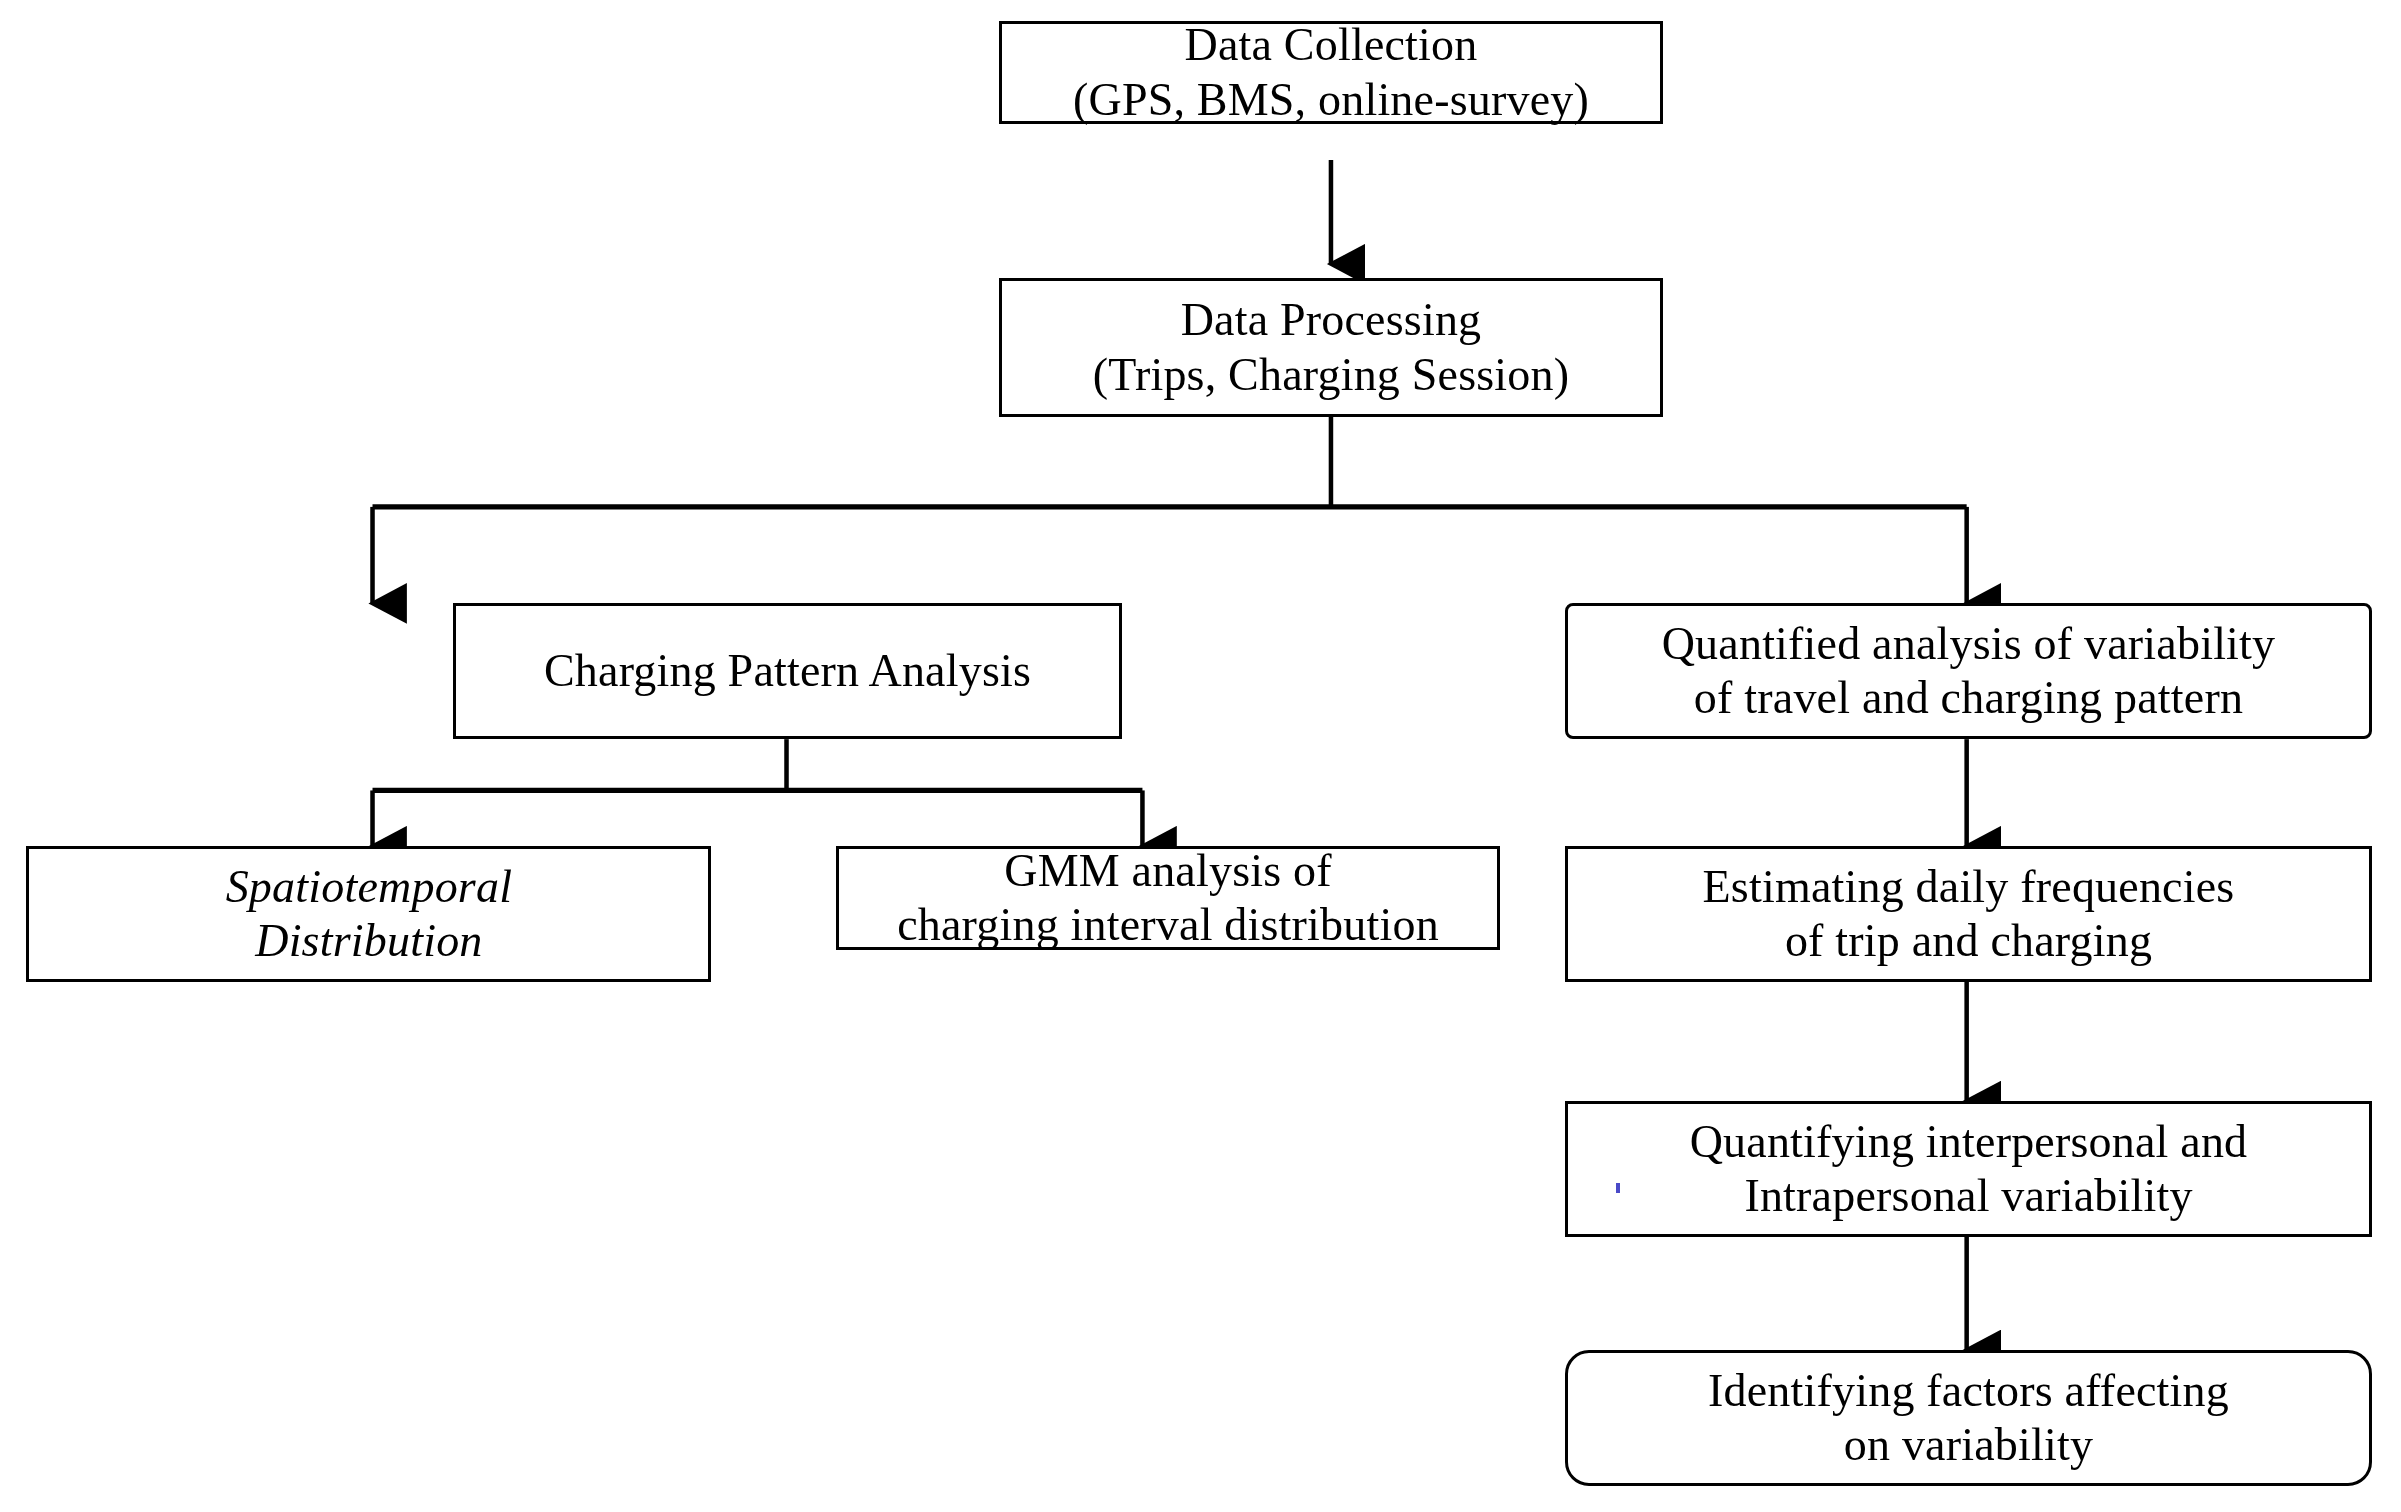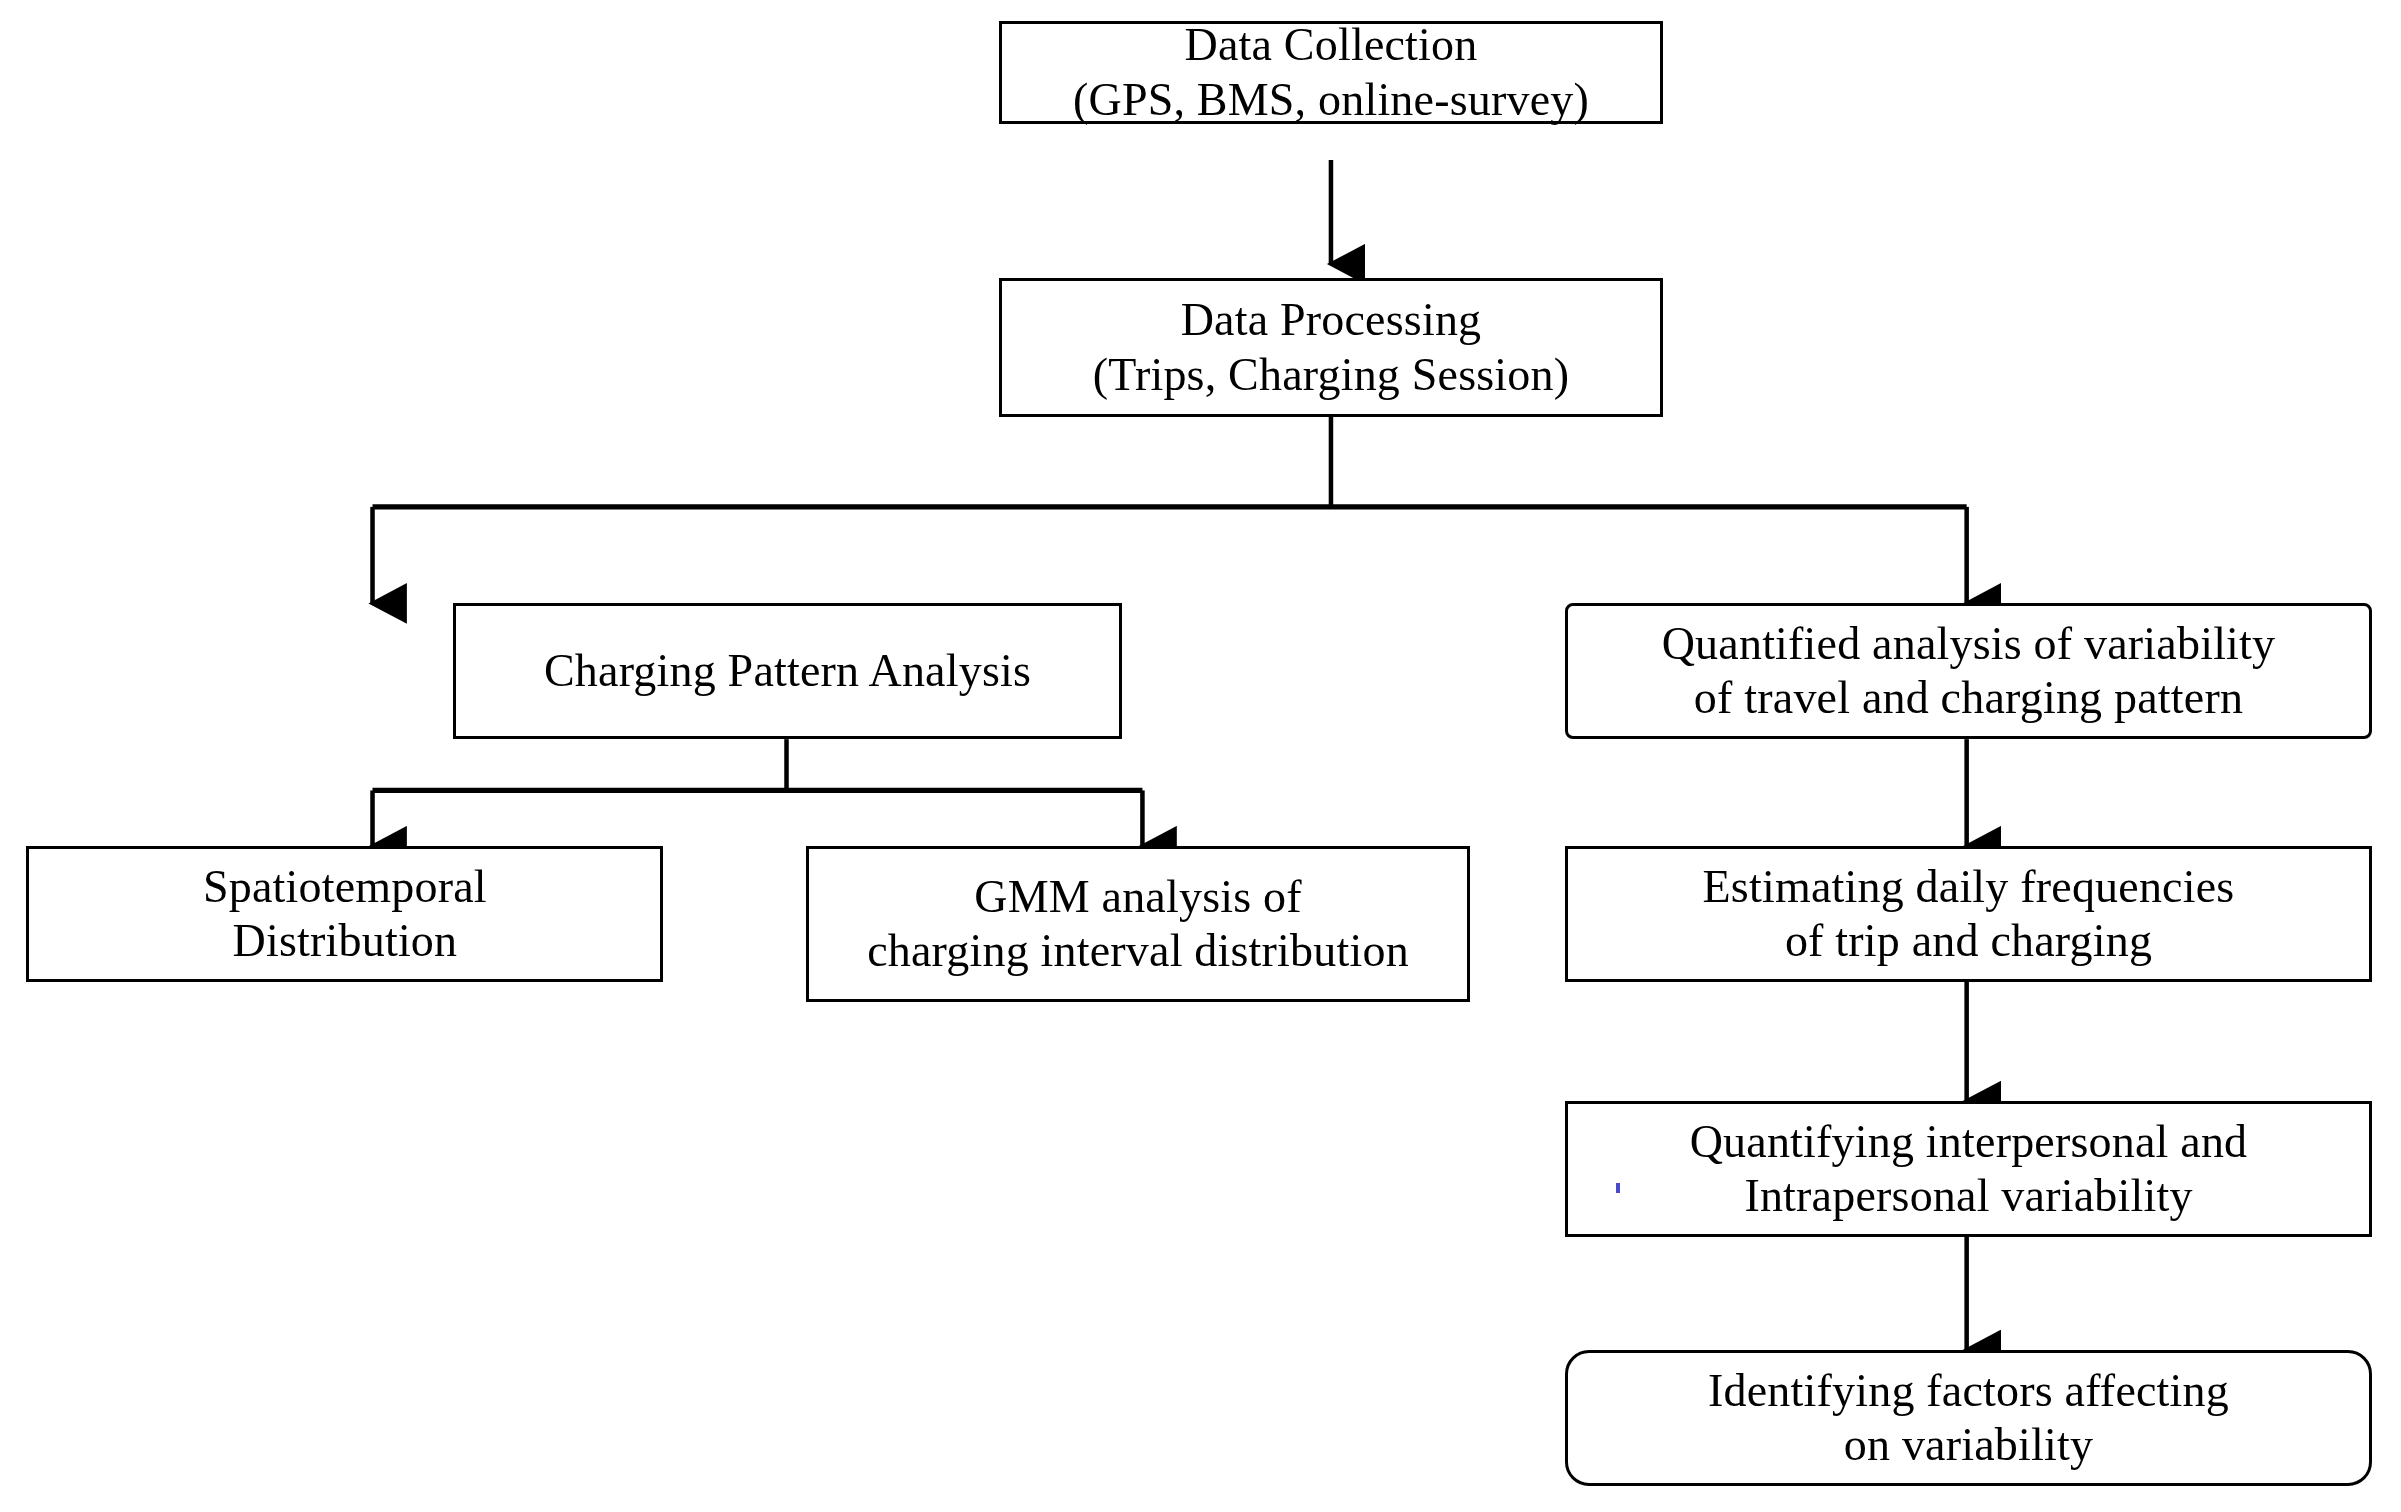"Spatiotemporal" div.node-box { font-style: none -> italic; width: 637px -> 685px }
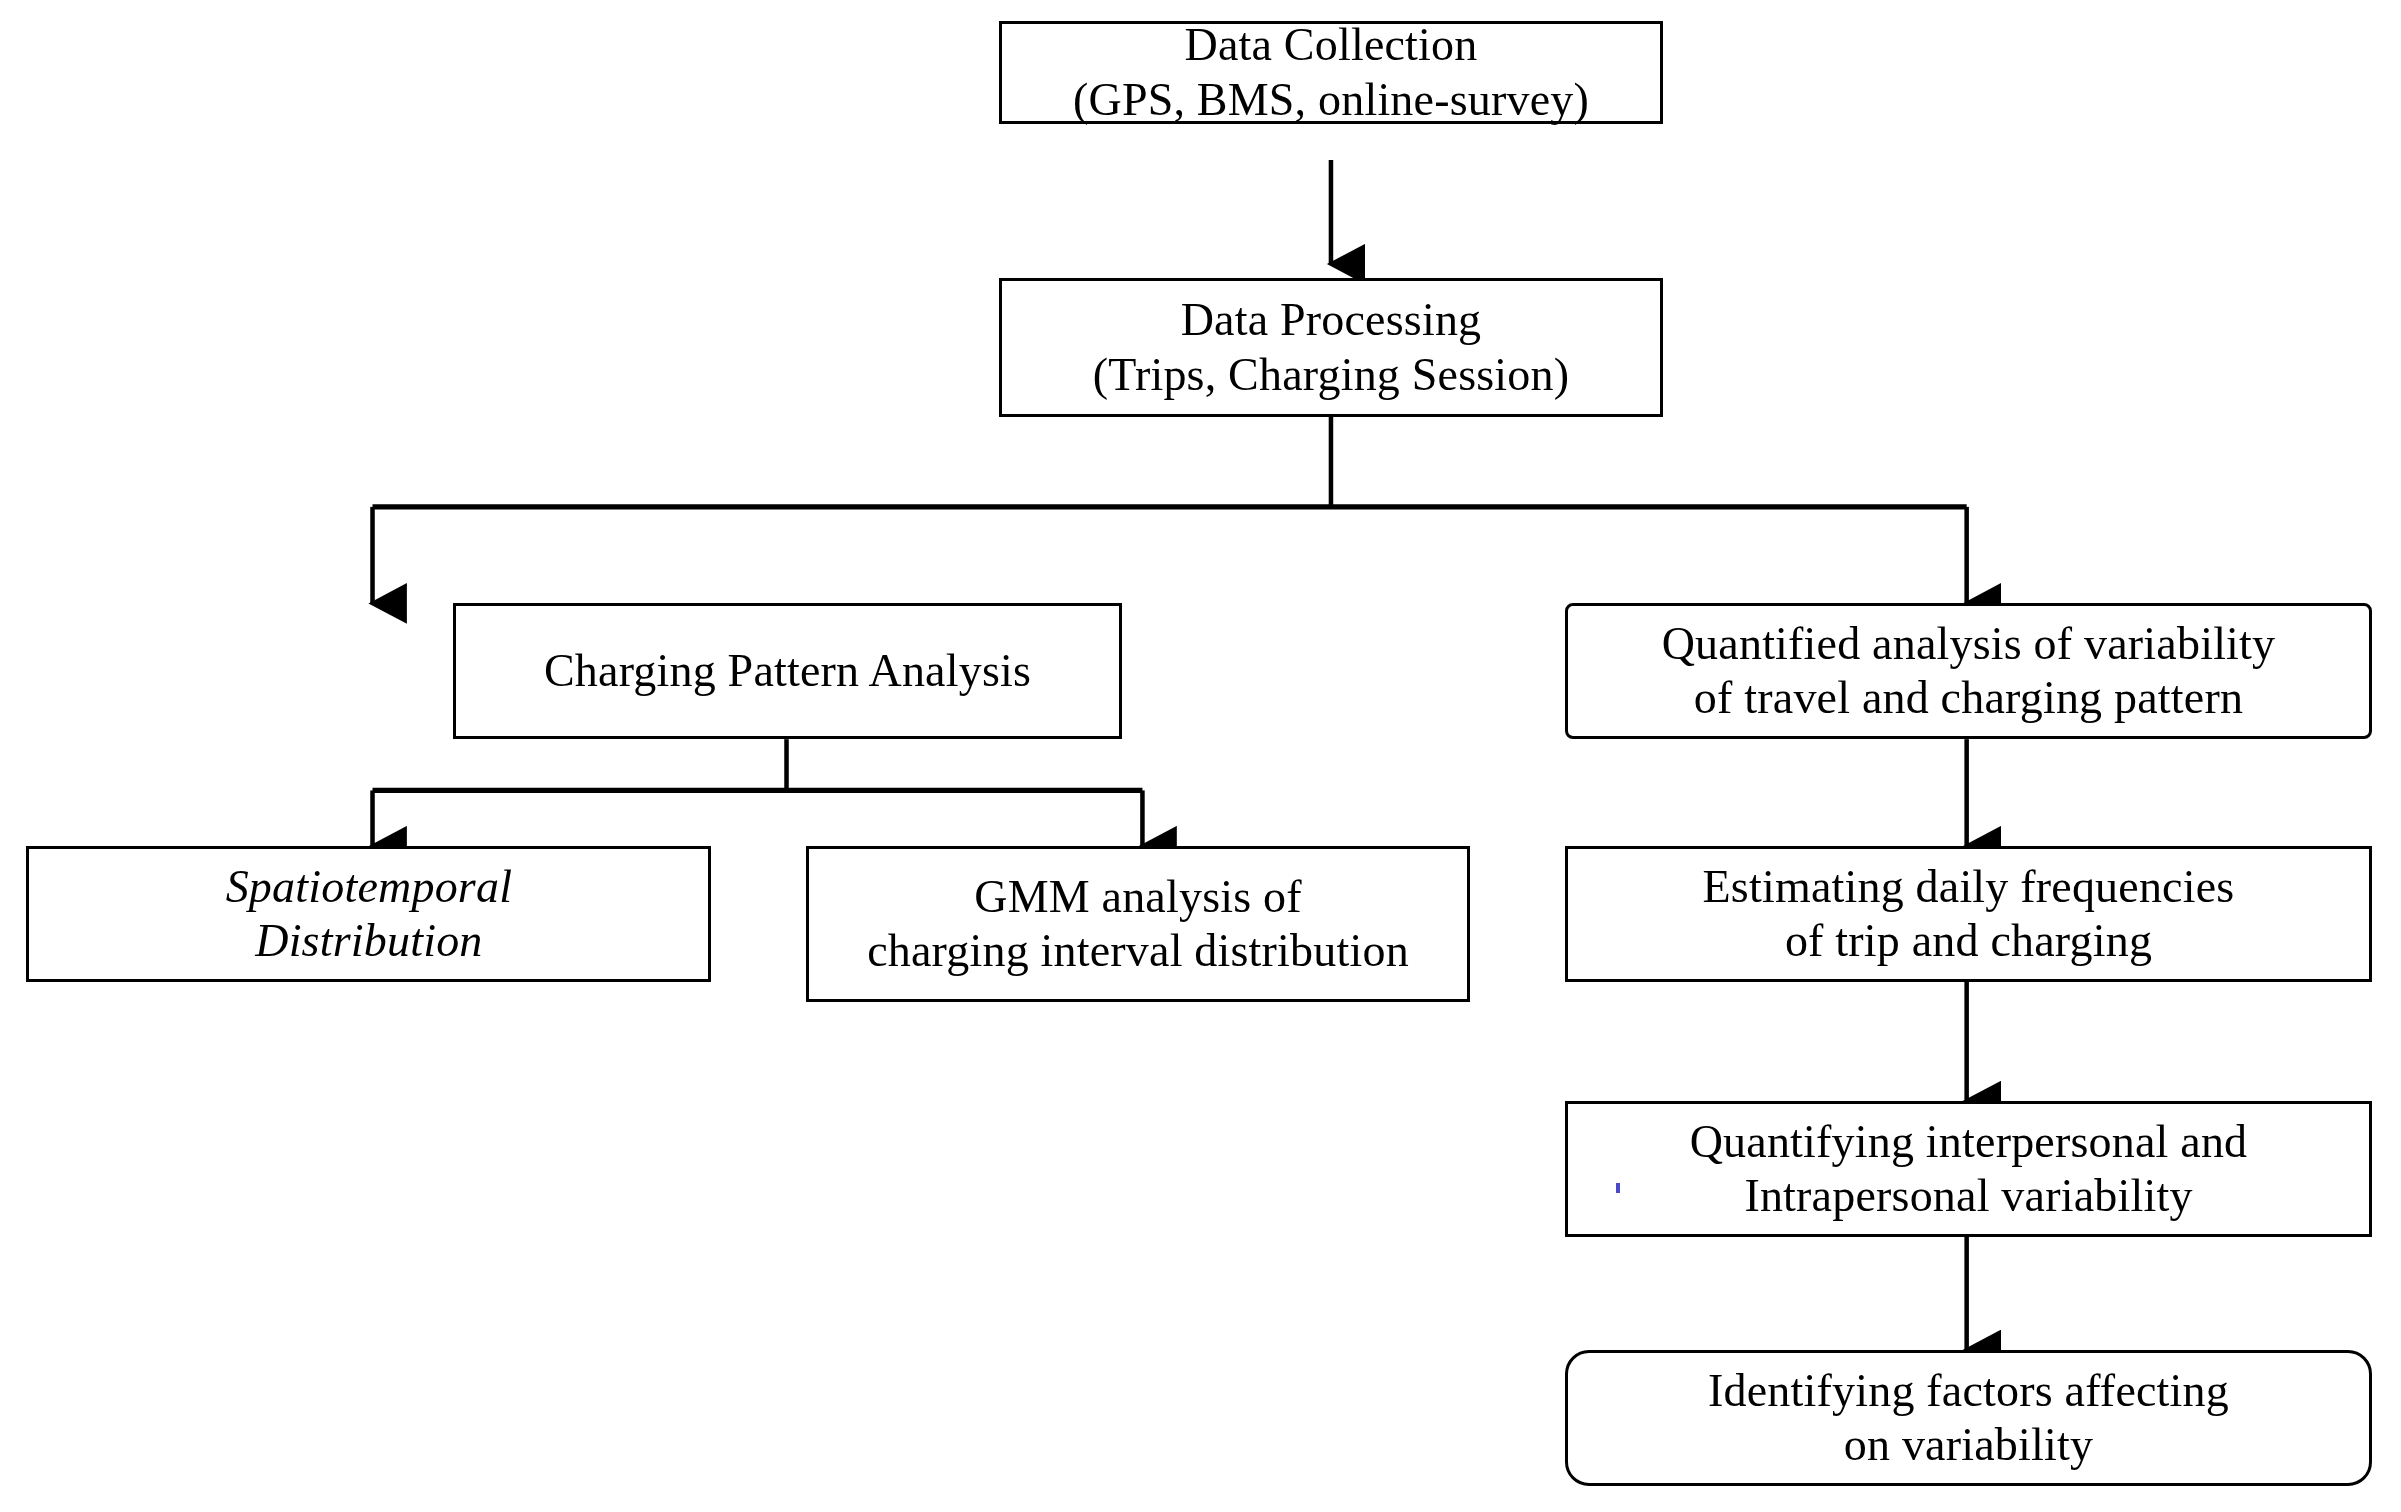"GMM analysis of" div.node-box { height: 156px -> 104px; left: 806px -> 836px }
